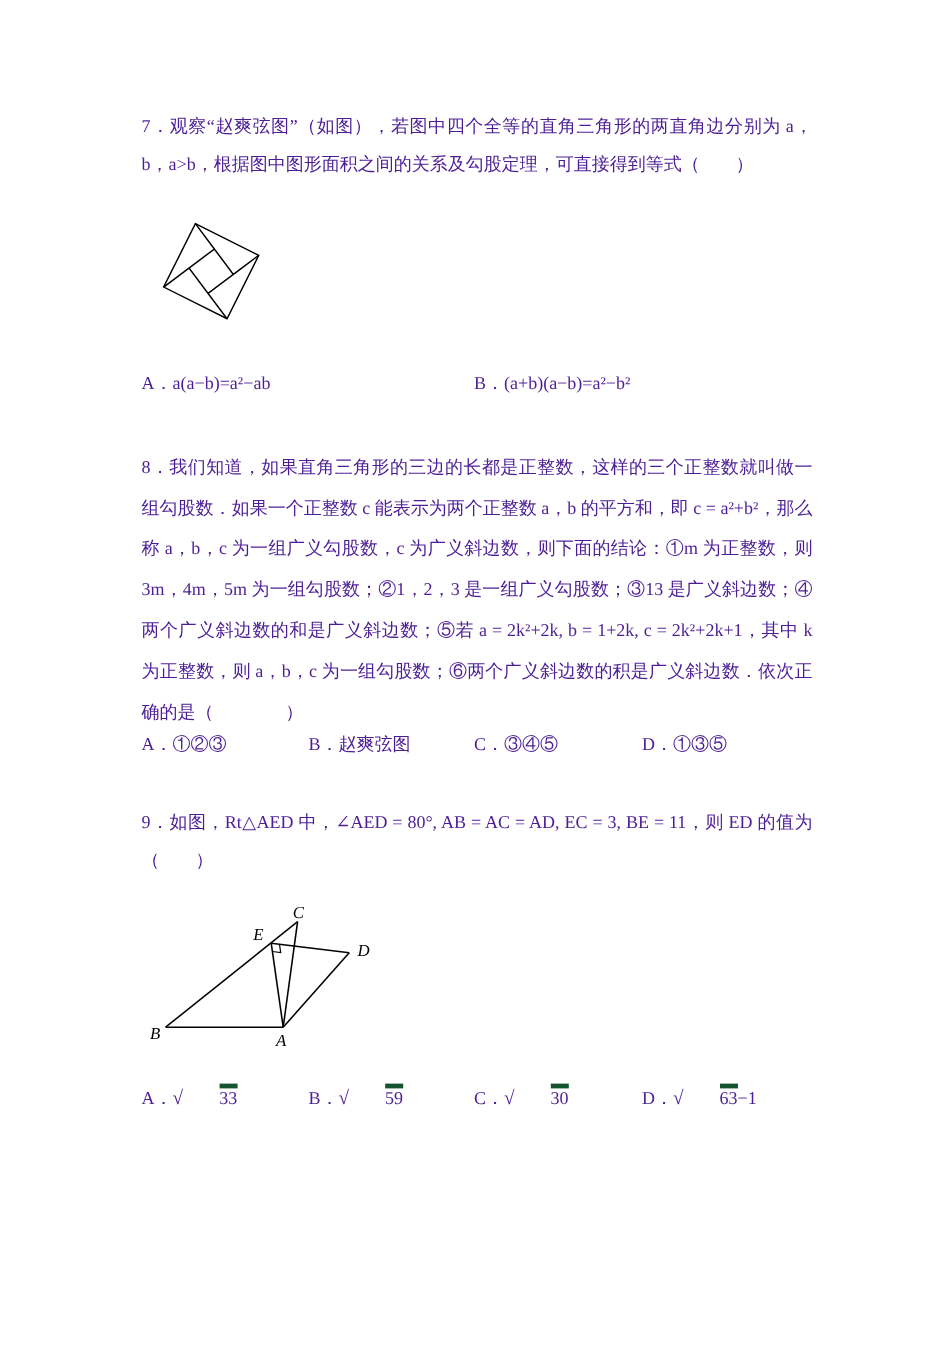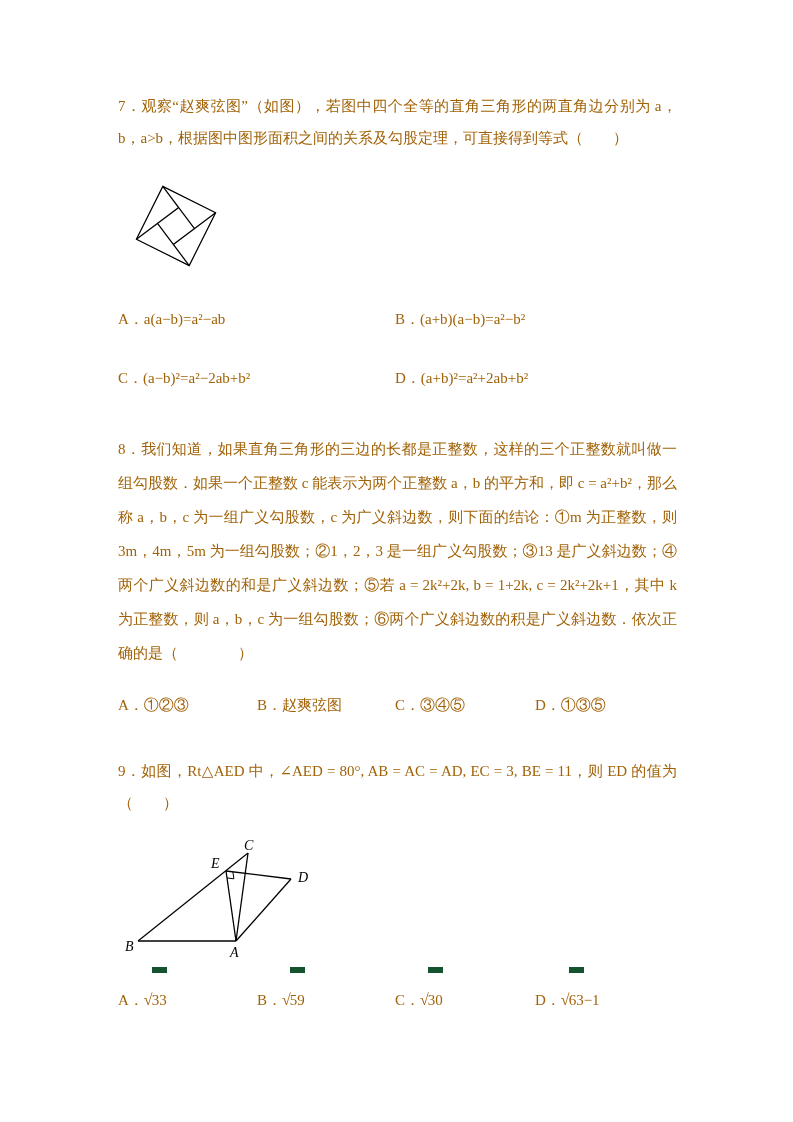"7．观察“赵爽弦图”（如图），若图中四个全等的直角三角形的两直角边分别为" .page { color: #a16207 -> #4c1d95 }
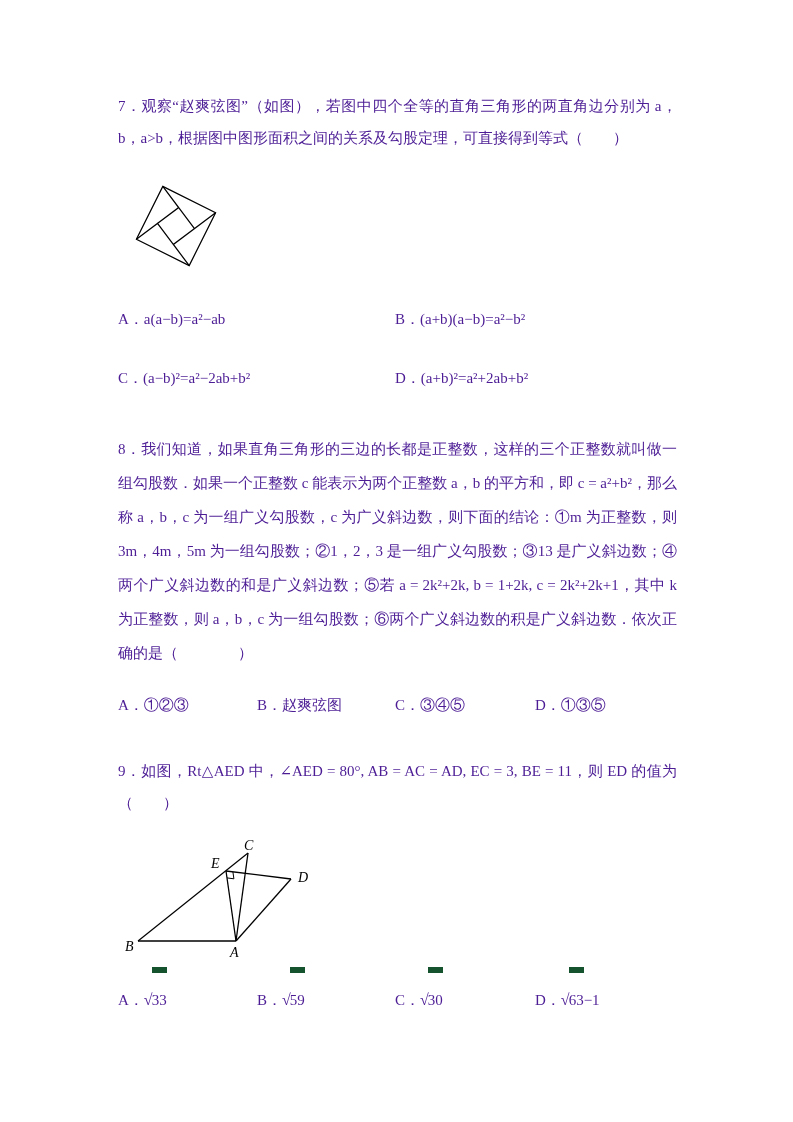"C．(a−b)²=a²−2ab+b²" div.opt-row { html: <div> <span>C．(a−b)²=a²−2ab+b²</span> <span>D．(a+b)²=a²+2ab+b²</span> </div> -> none }
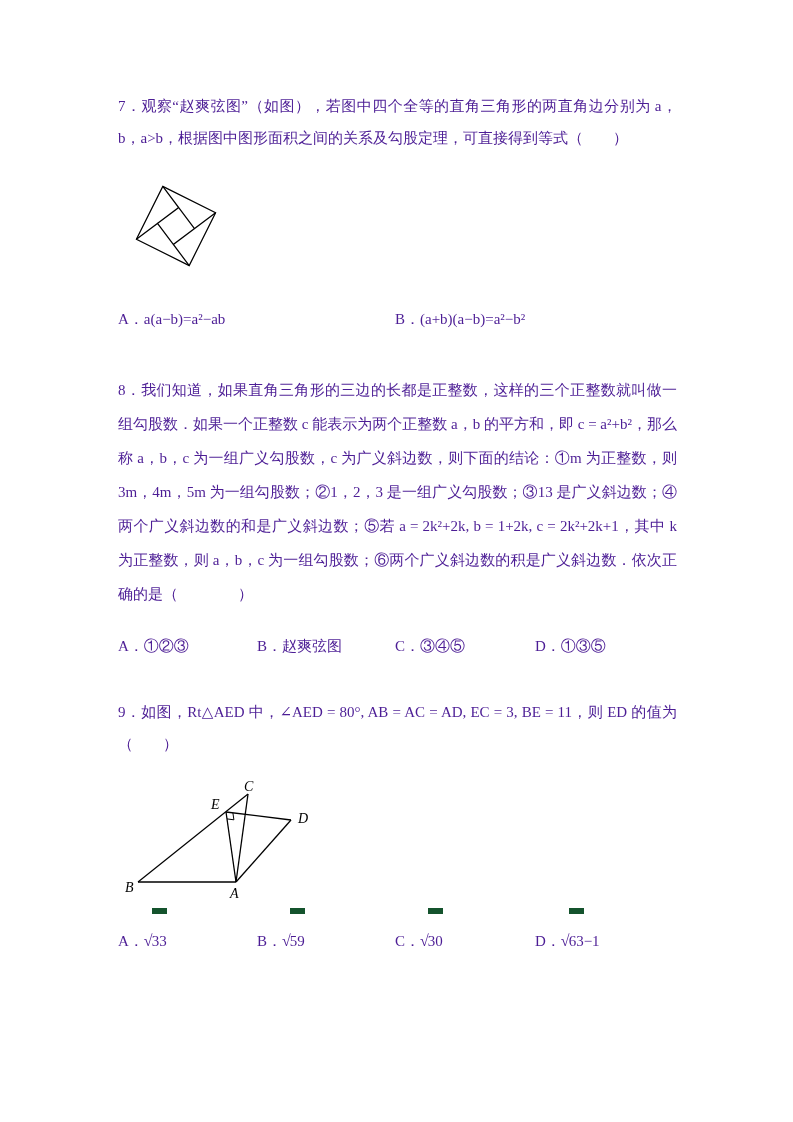"A．①②③" div.opt-row { margin-top: 26px -> none }
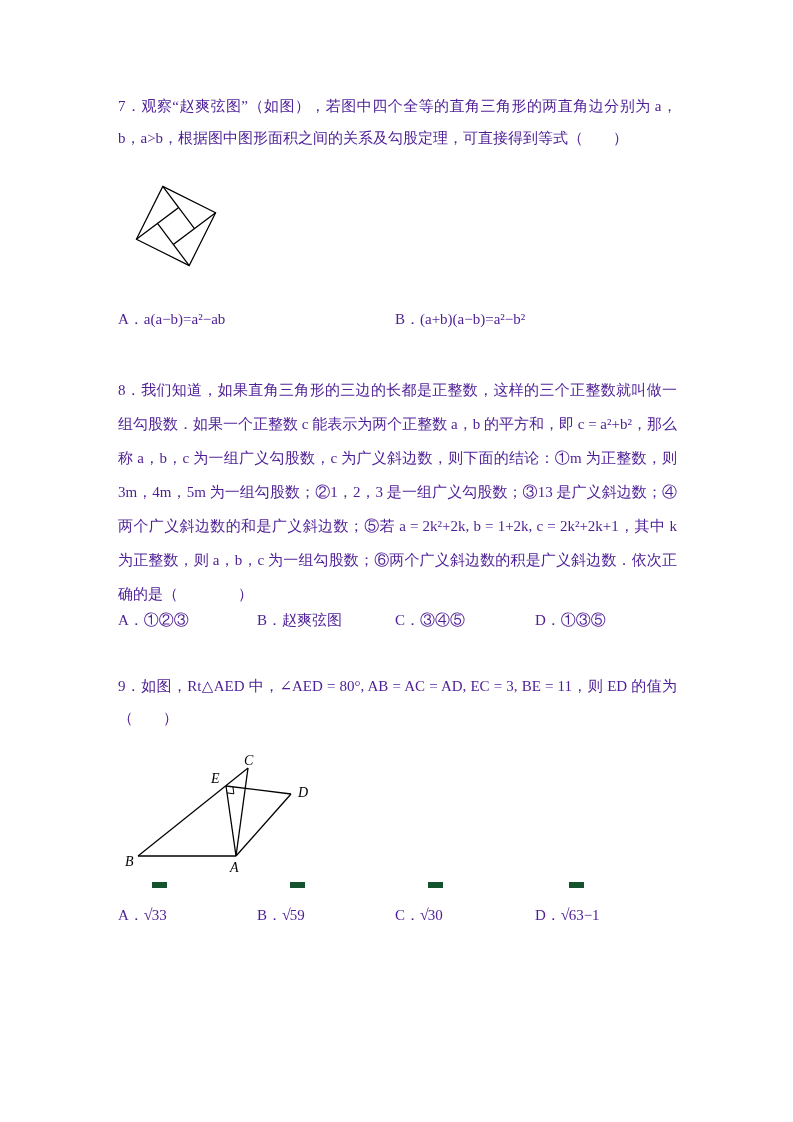"33" .sqrt-rad { border-top: 6px solid #14532d -> 4px solid #14532d; margin-left: none -> 31px; padding-top: 19px -> 1px }
